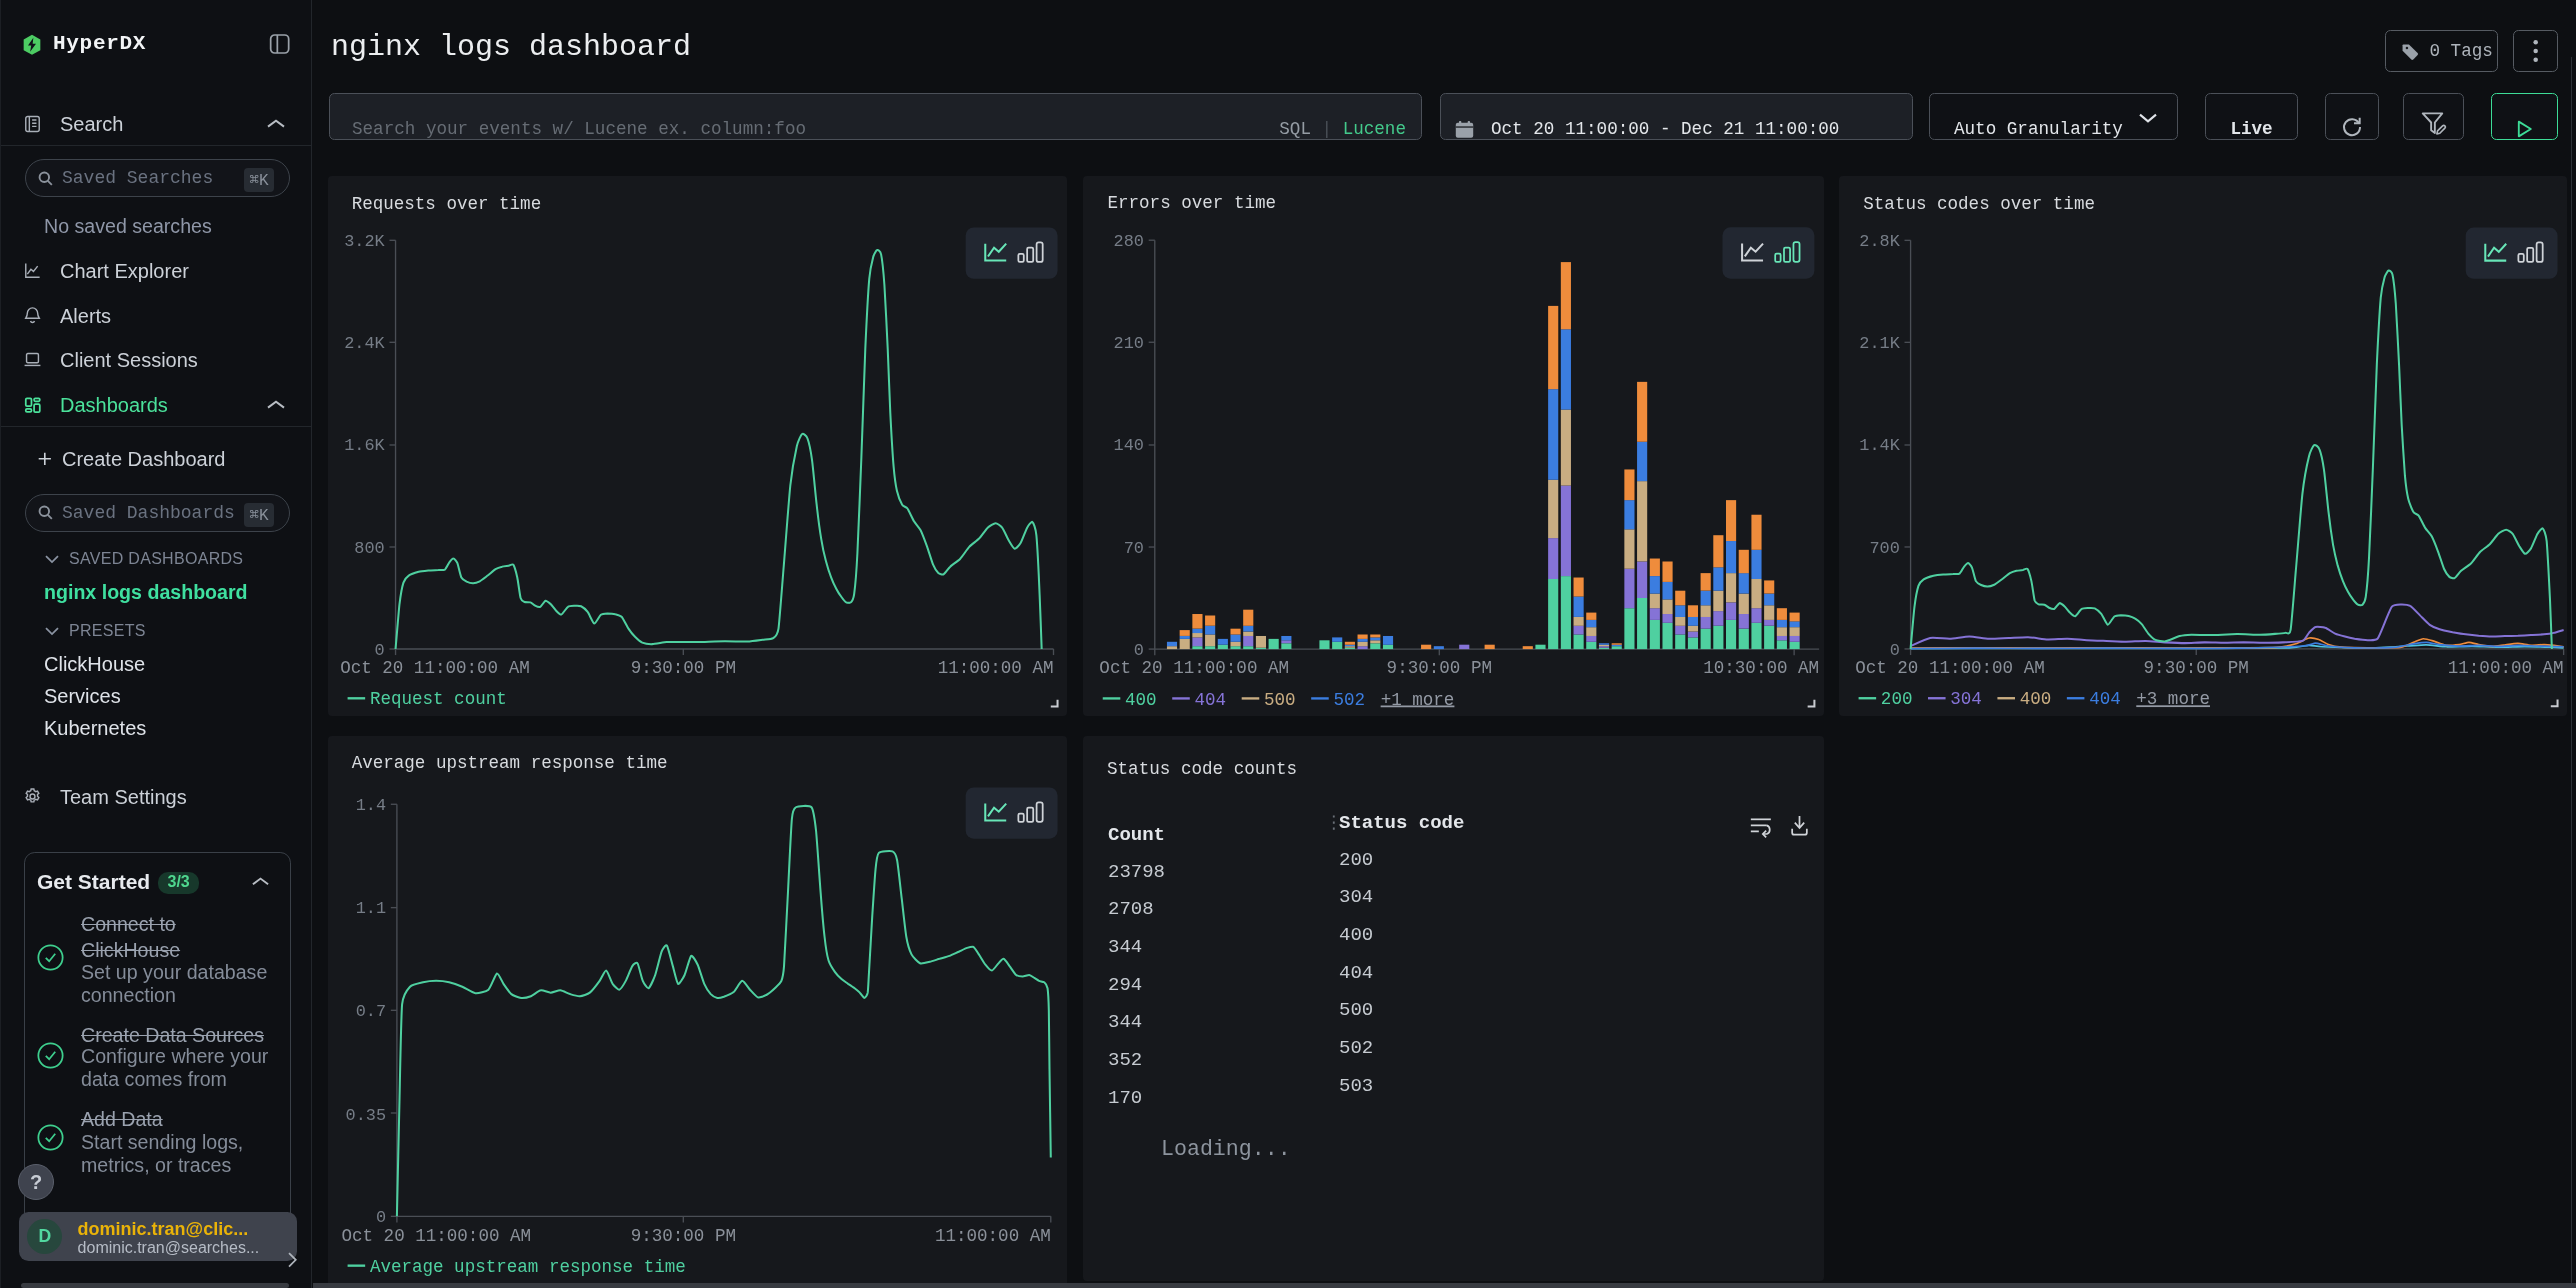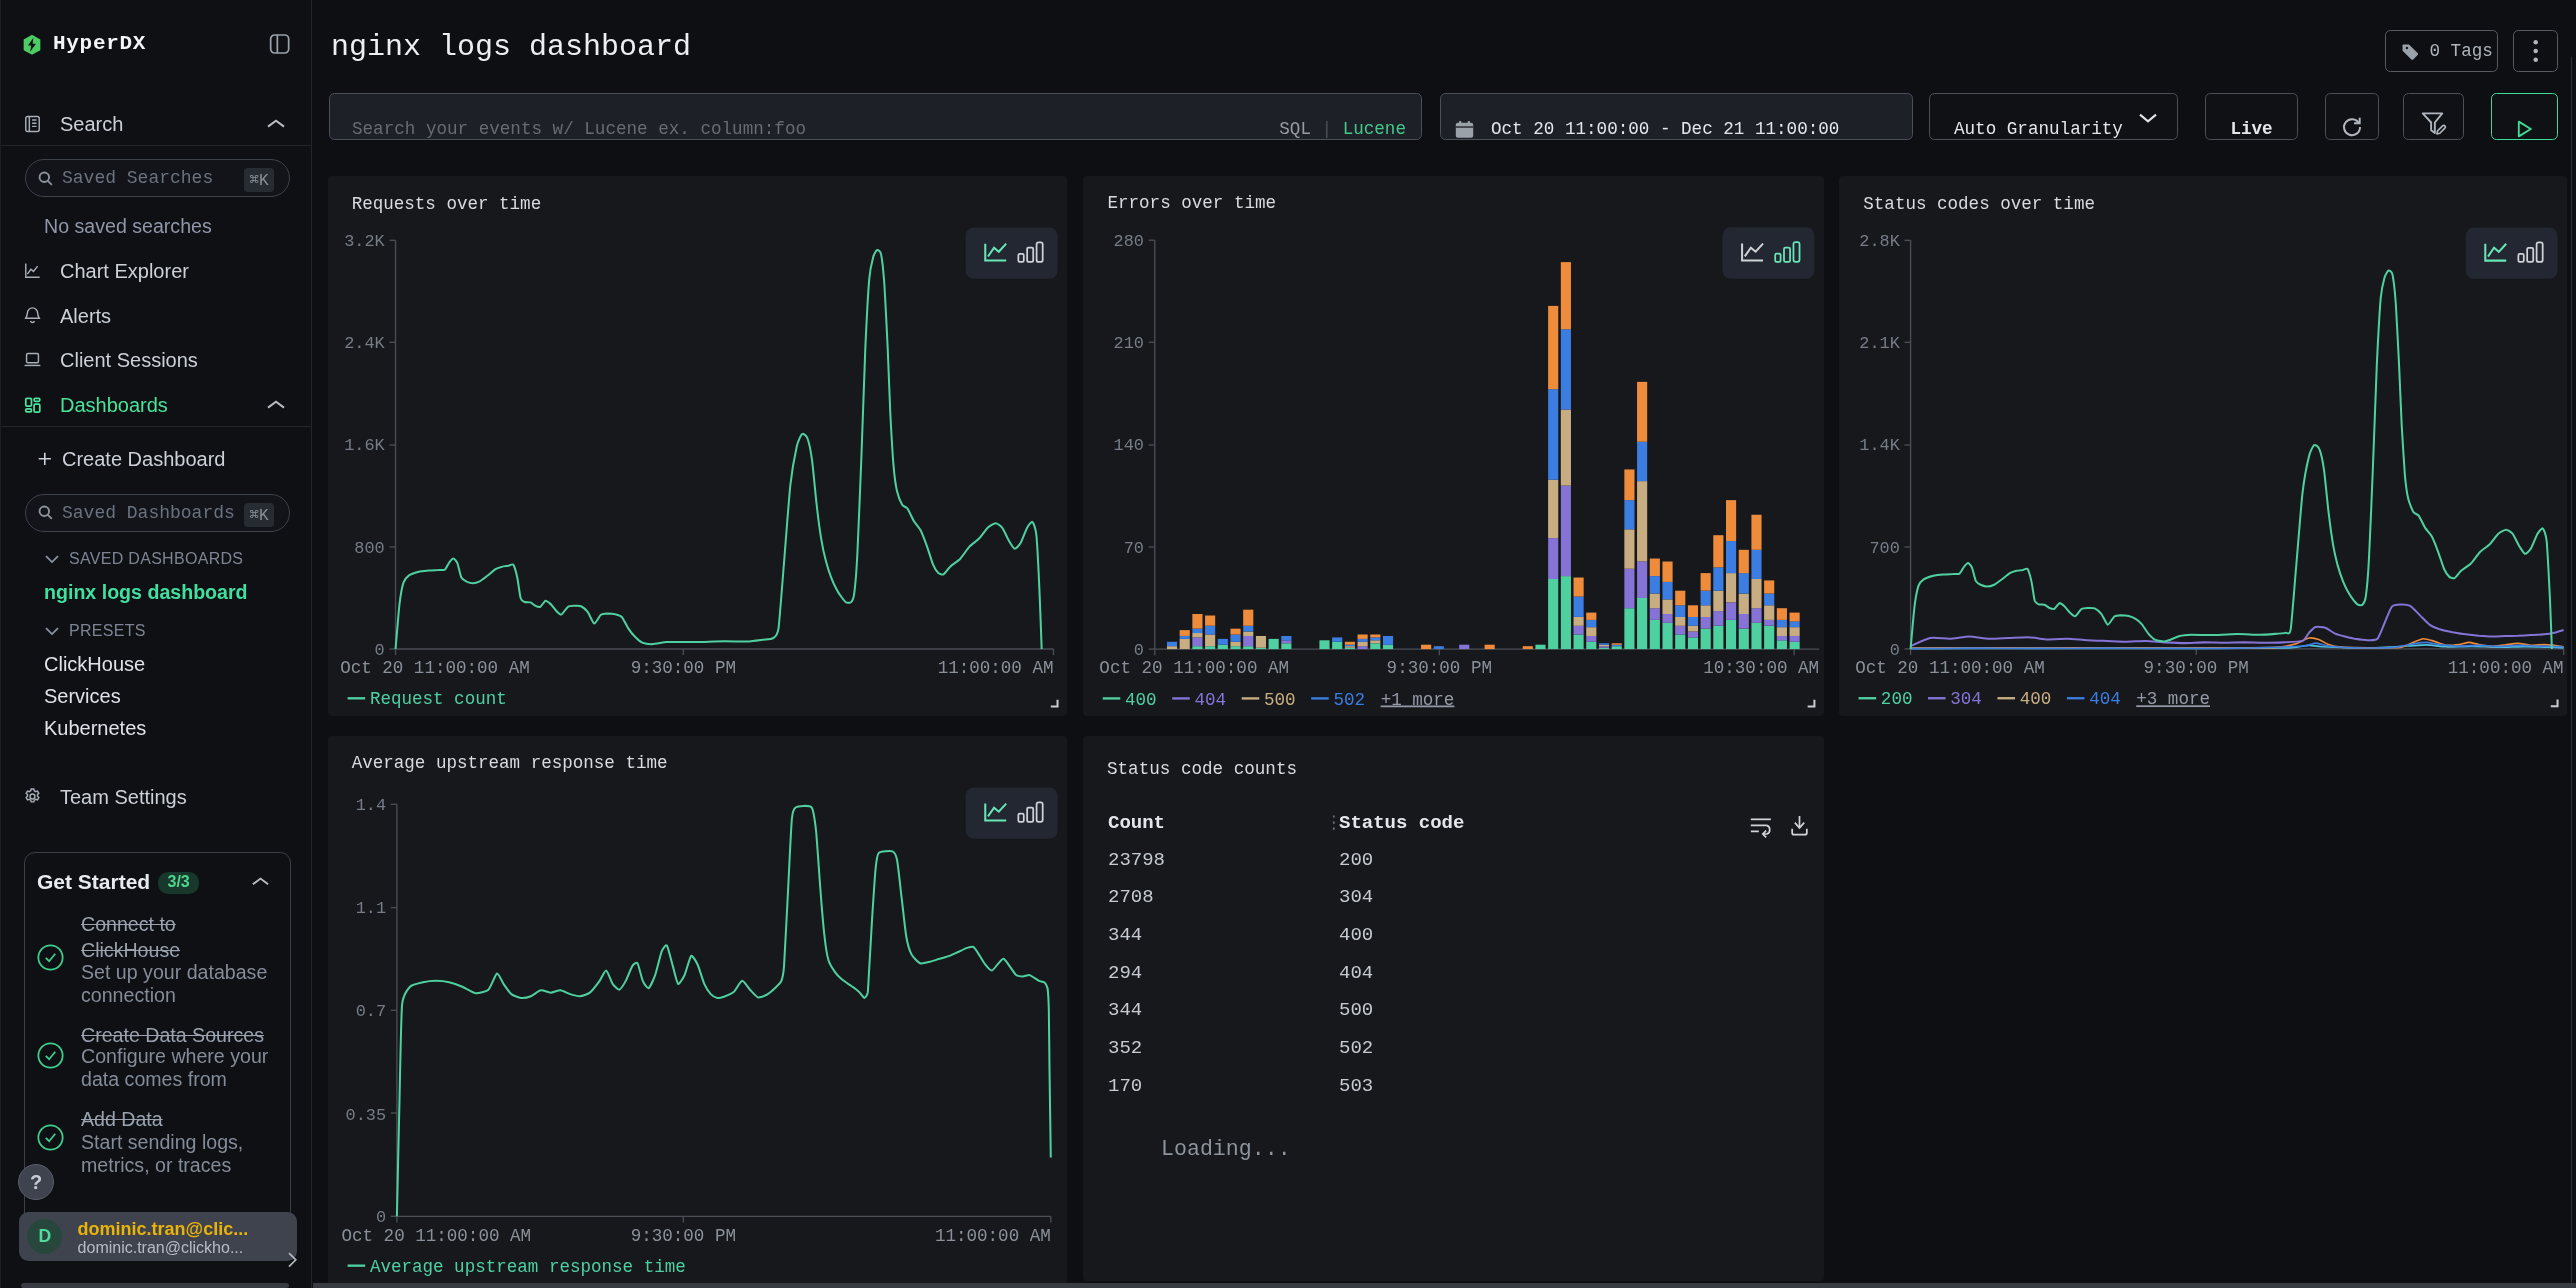"Count" .t5c1 { margin-top: none -> 12px }
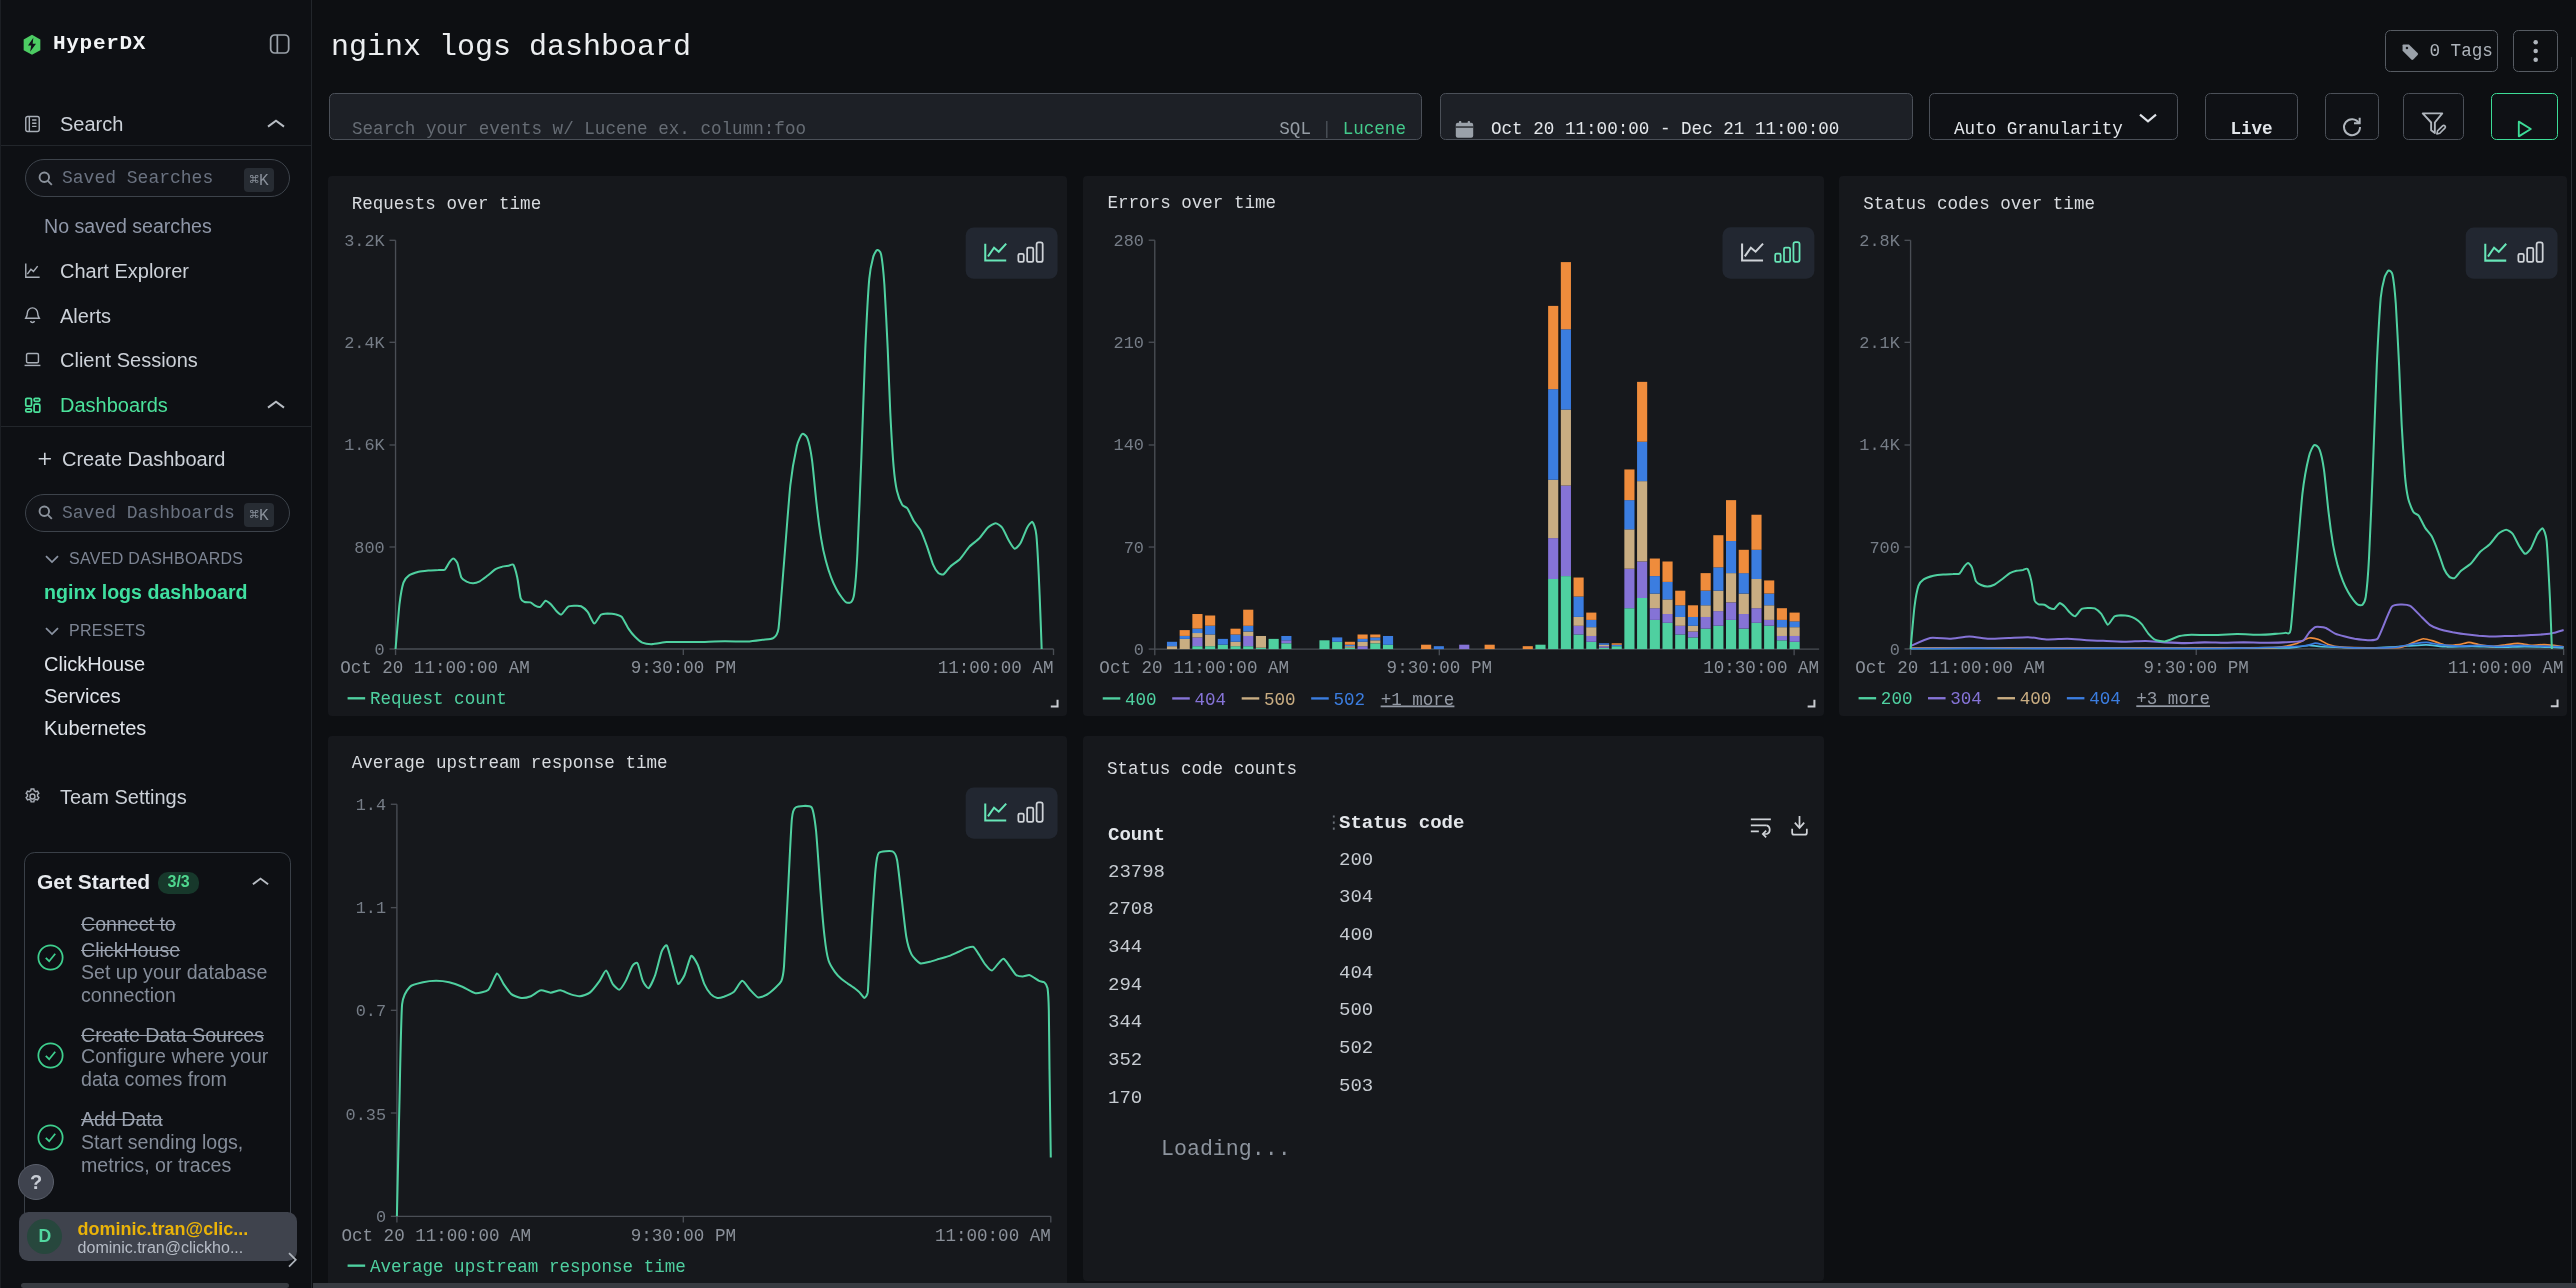"dominic.tran@clickho..." div.usub { text: dominic.tran@clickho -> dominic.tran@searches }
